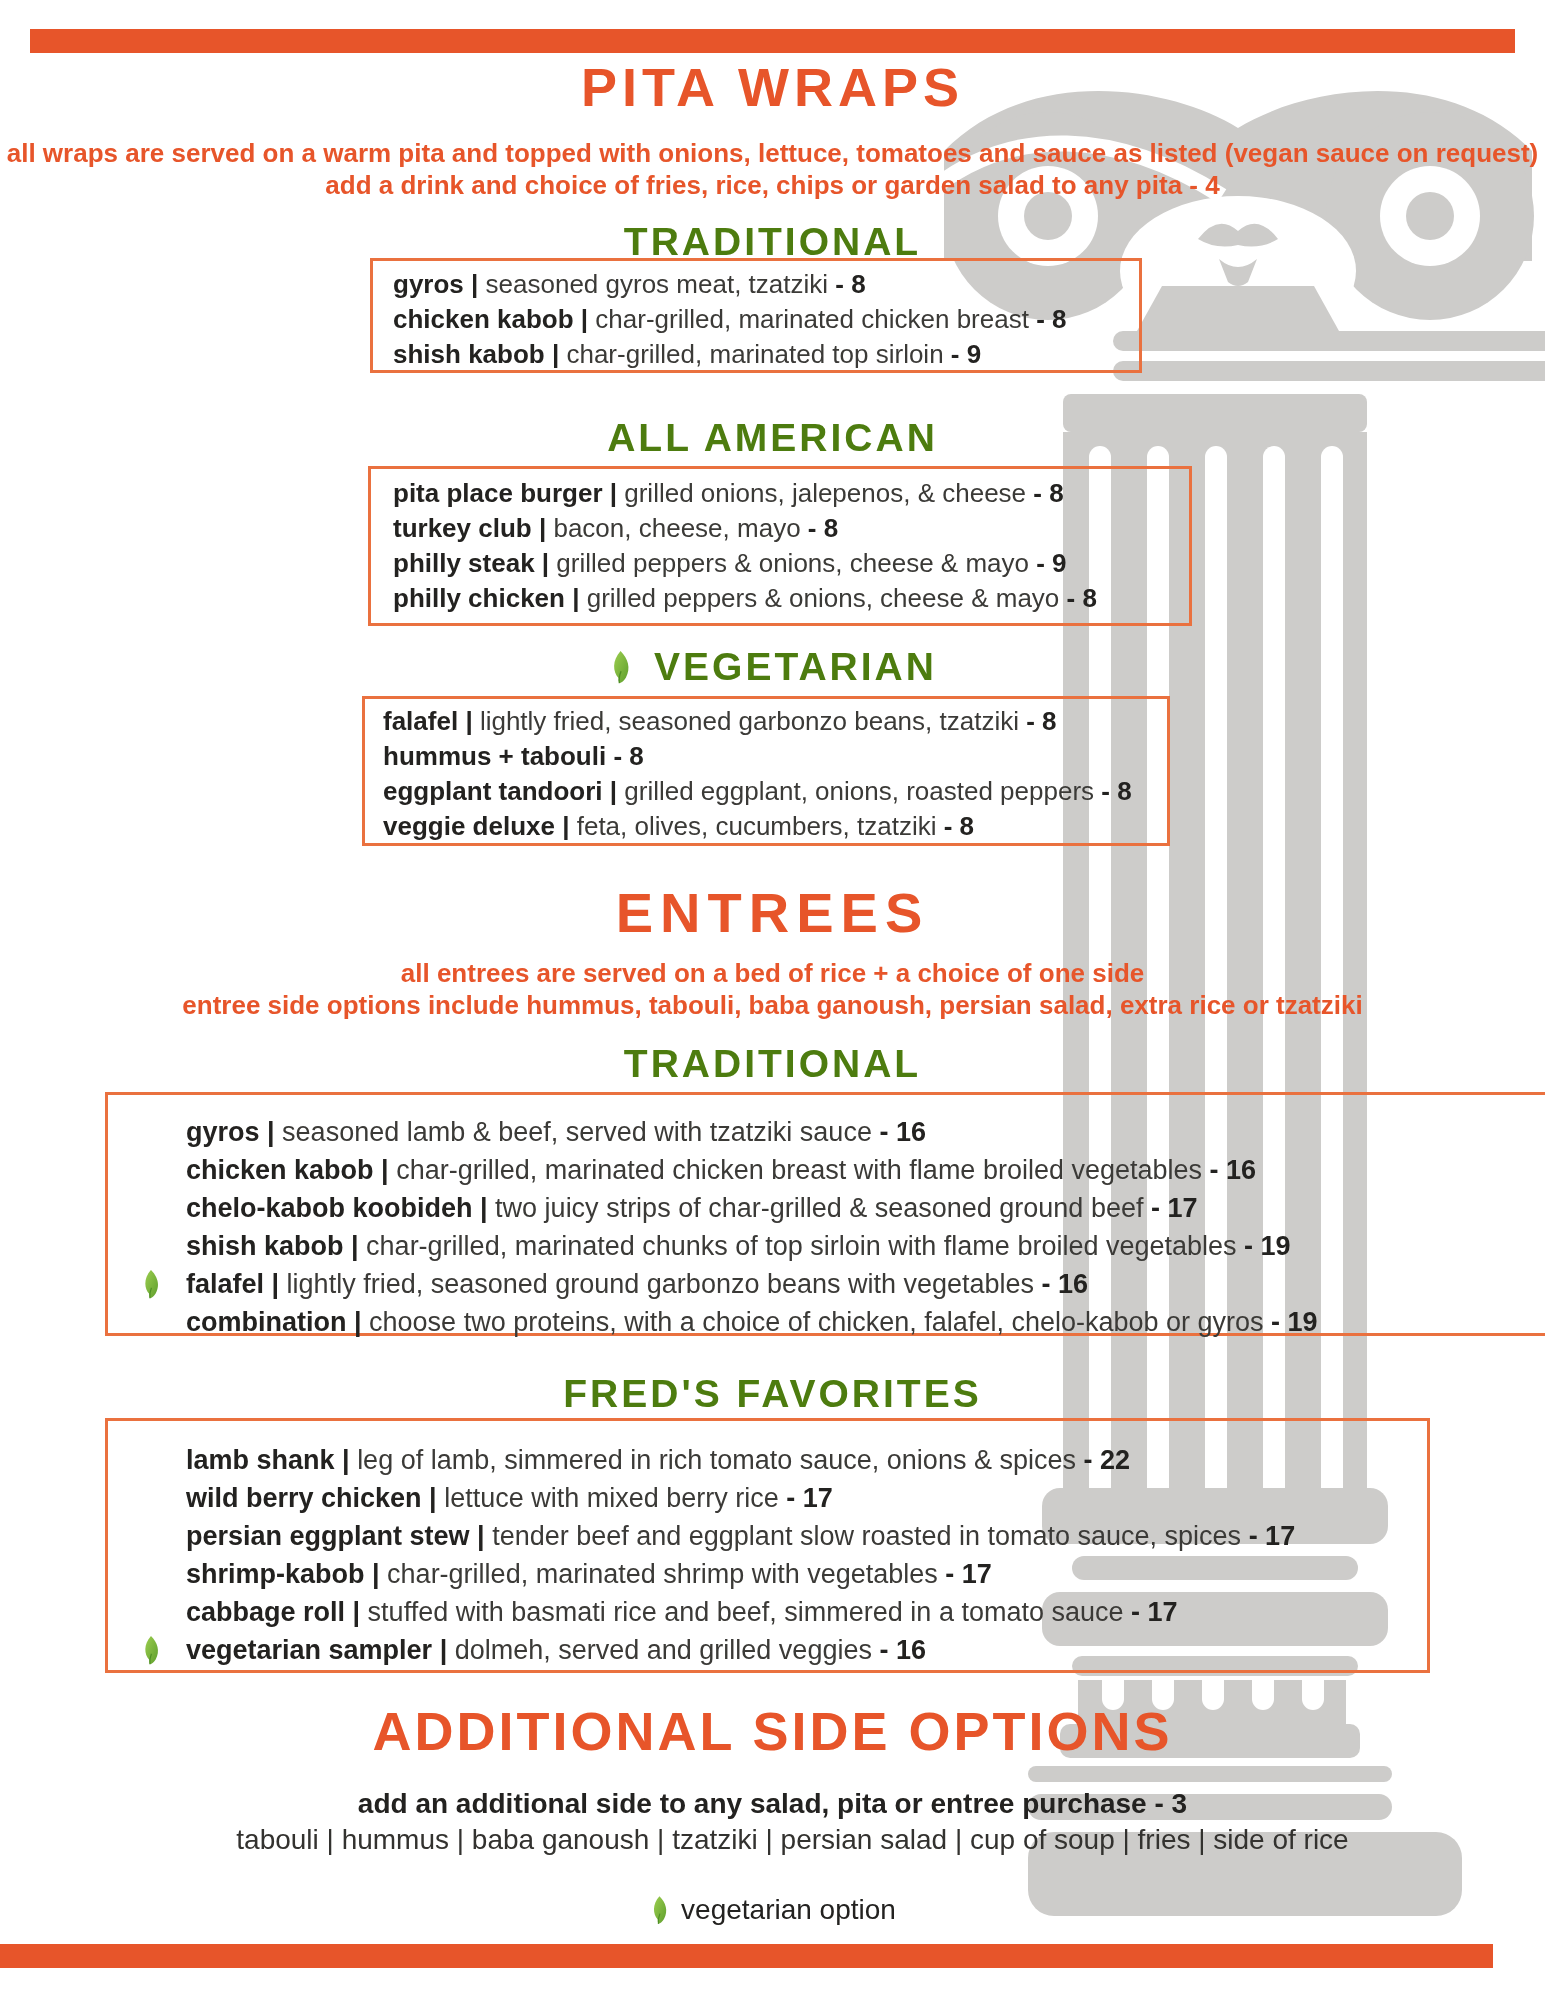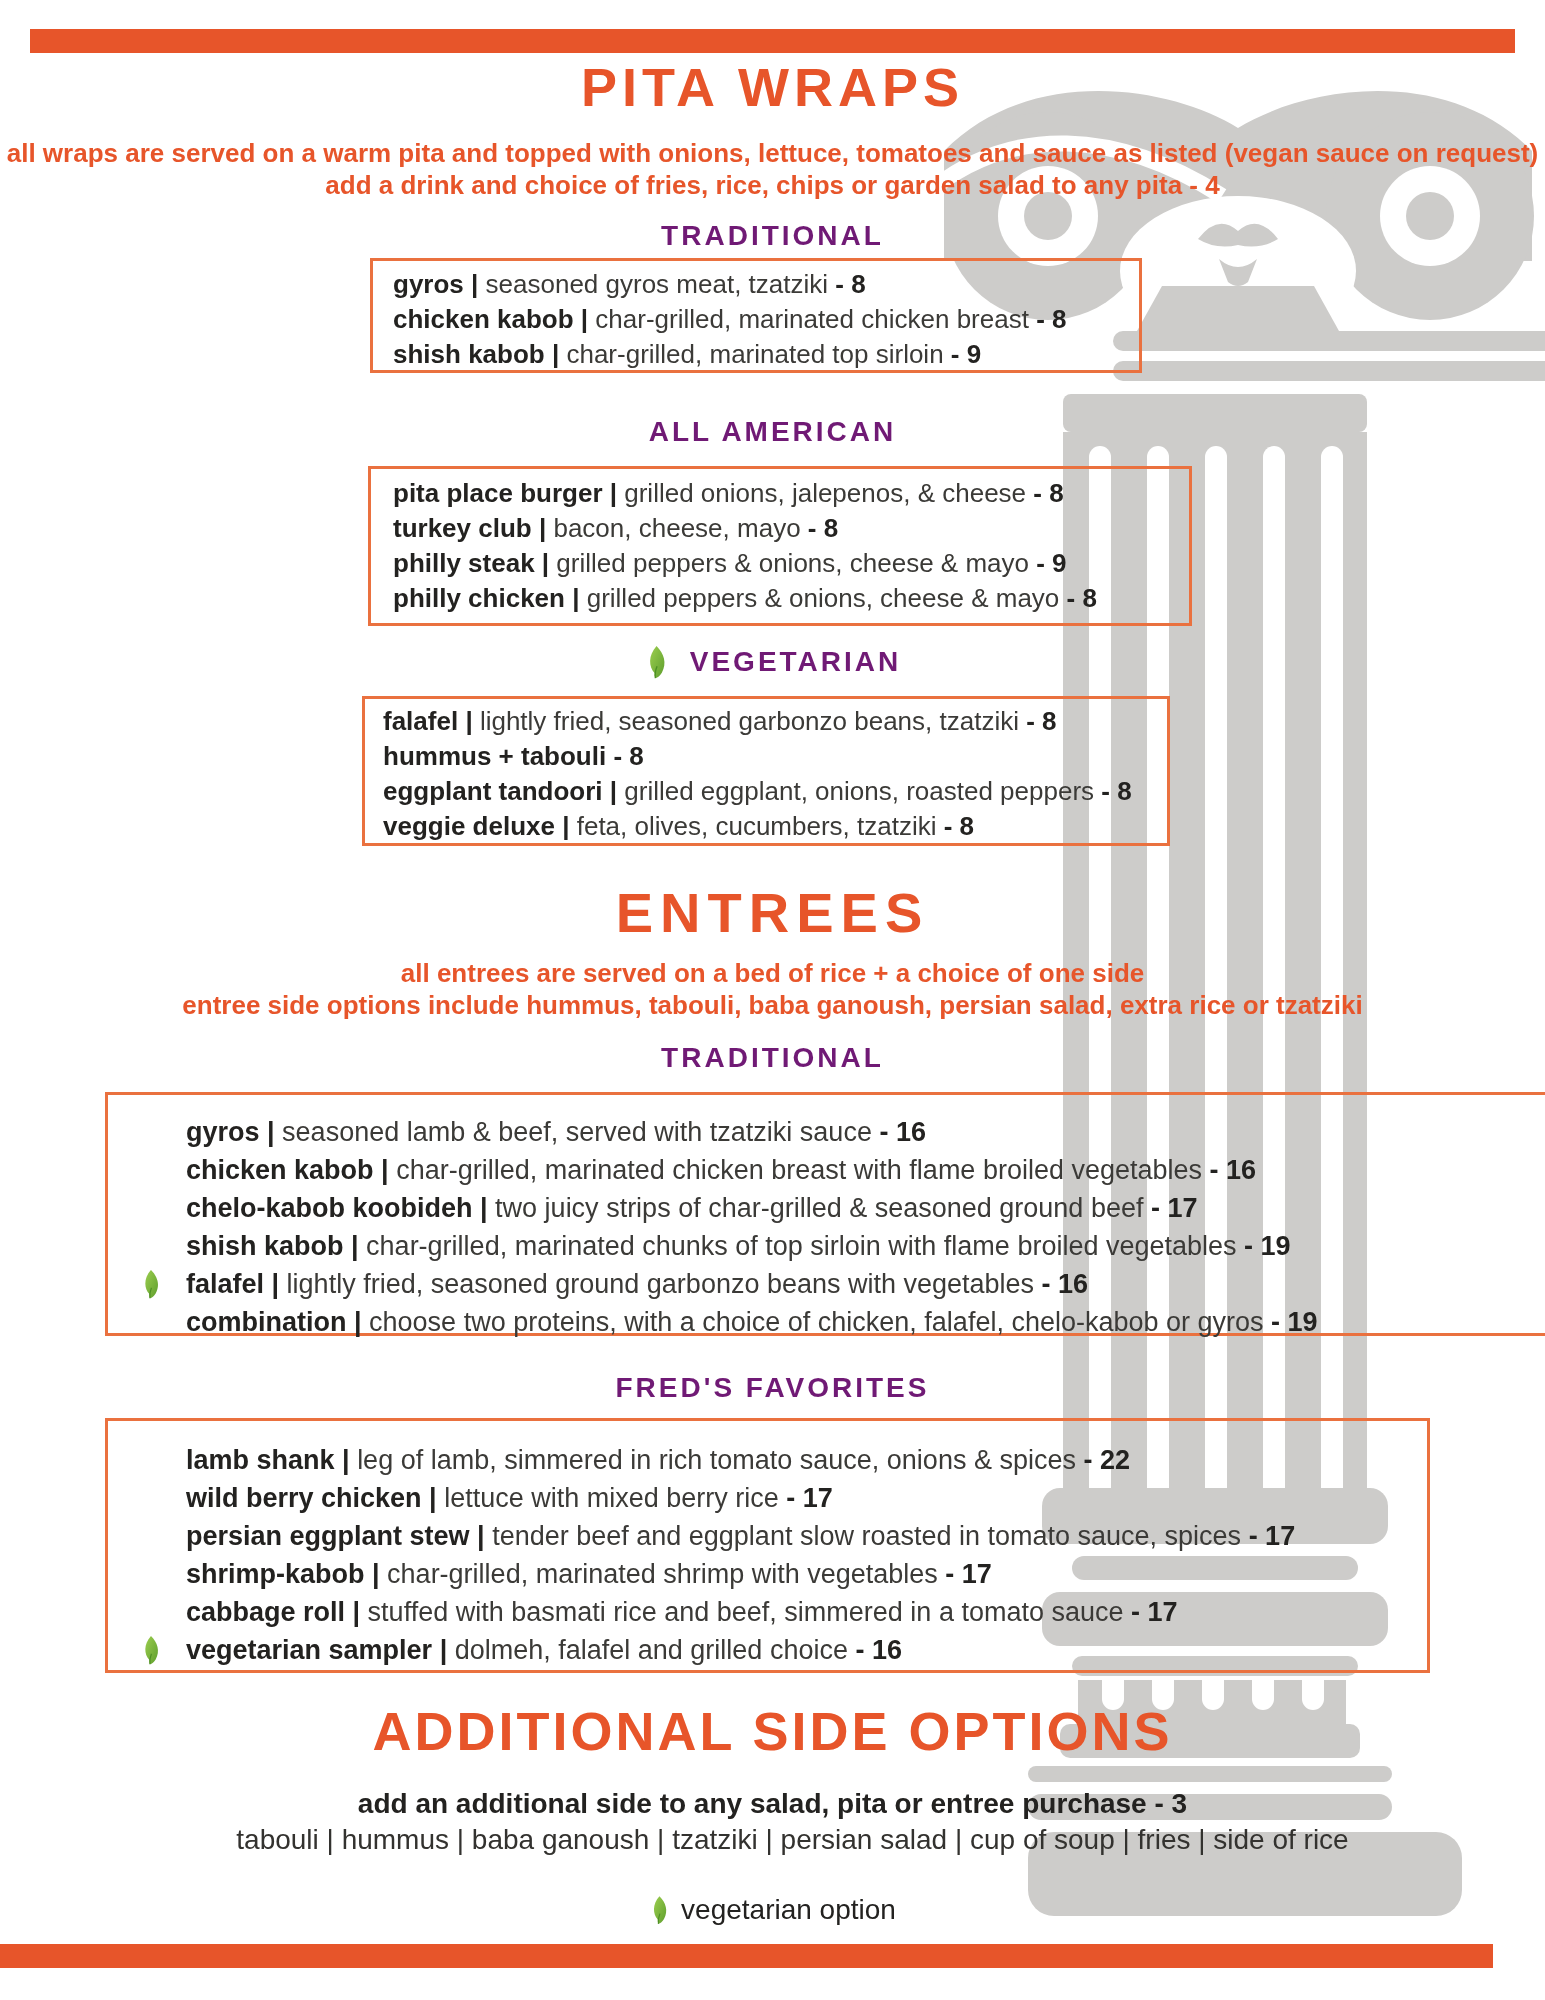"TRADITIONAL" .h2 { color: #701a75 -> #4d7c0f; font-size: 28px -> 39px }
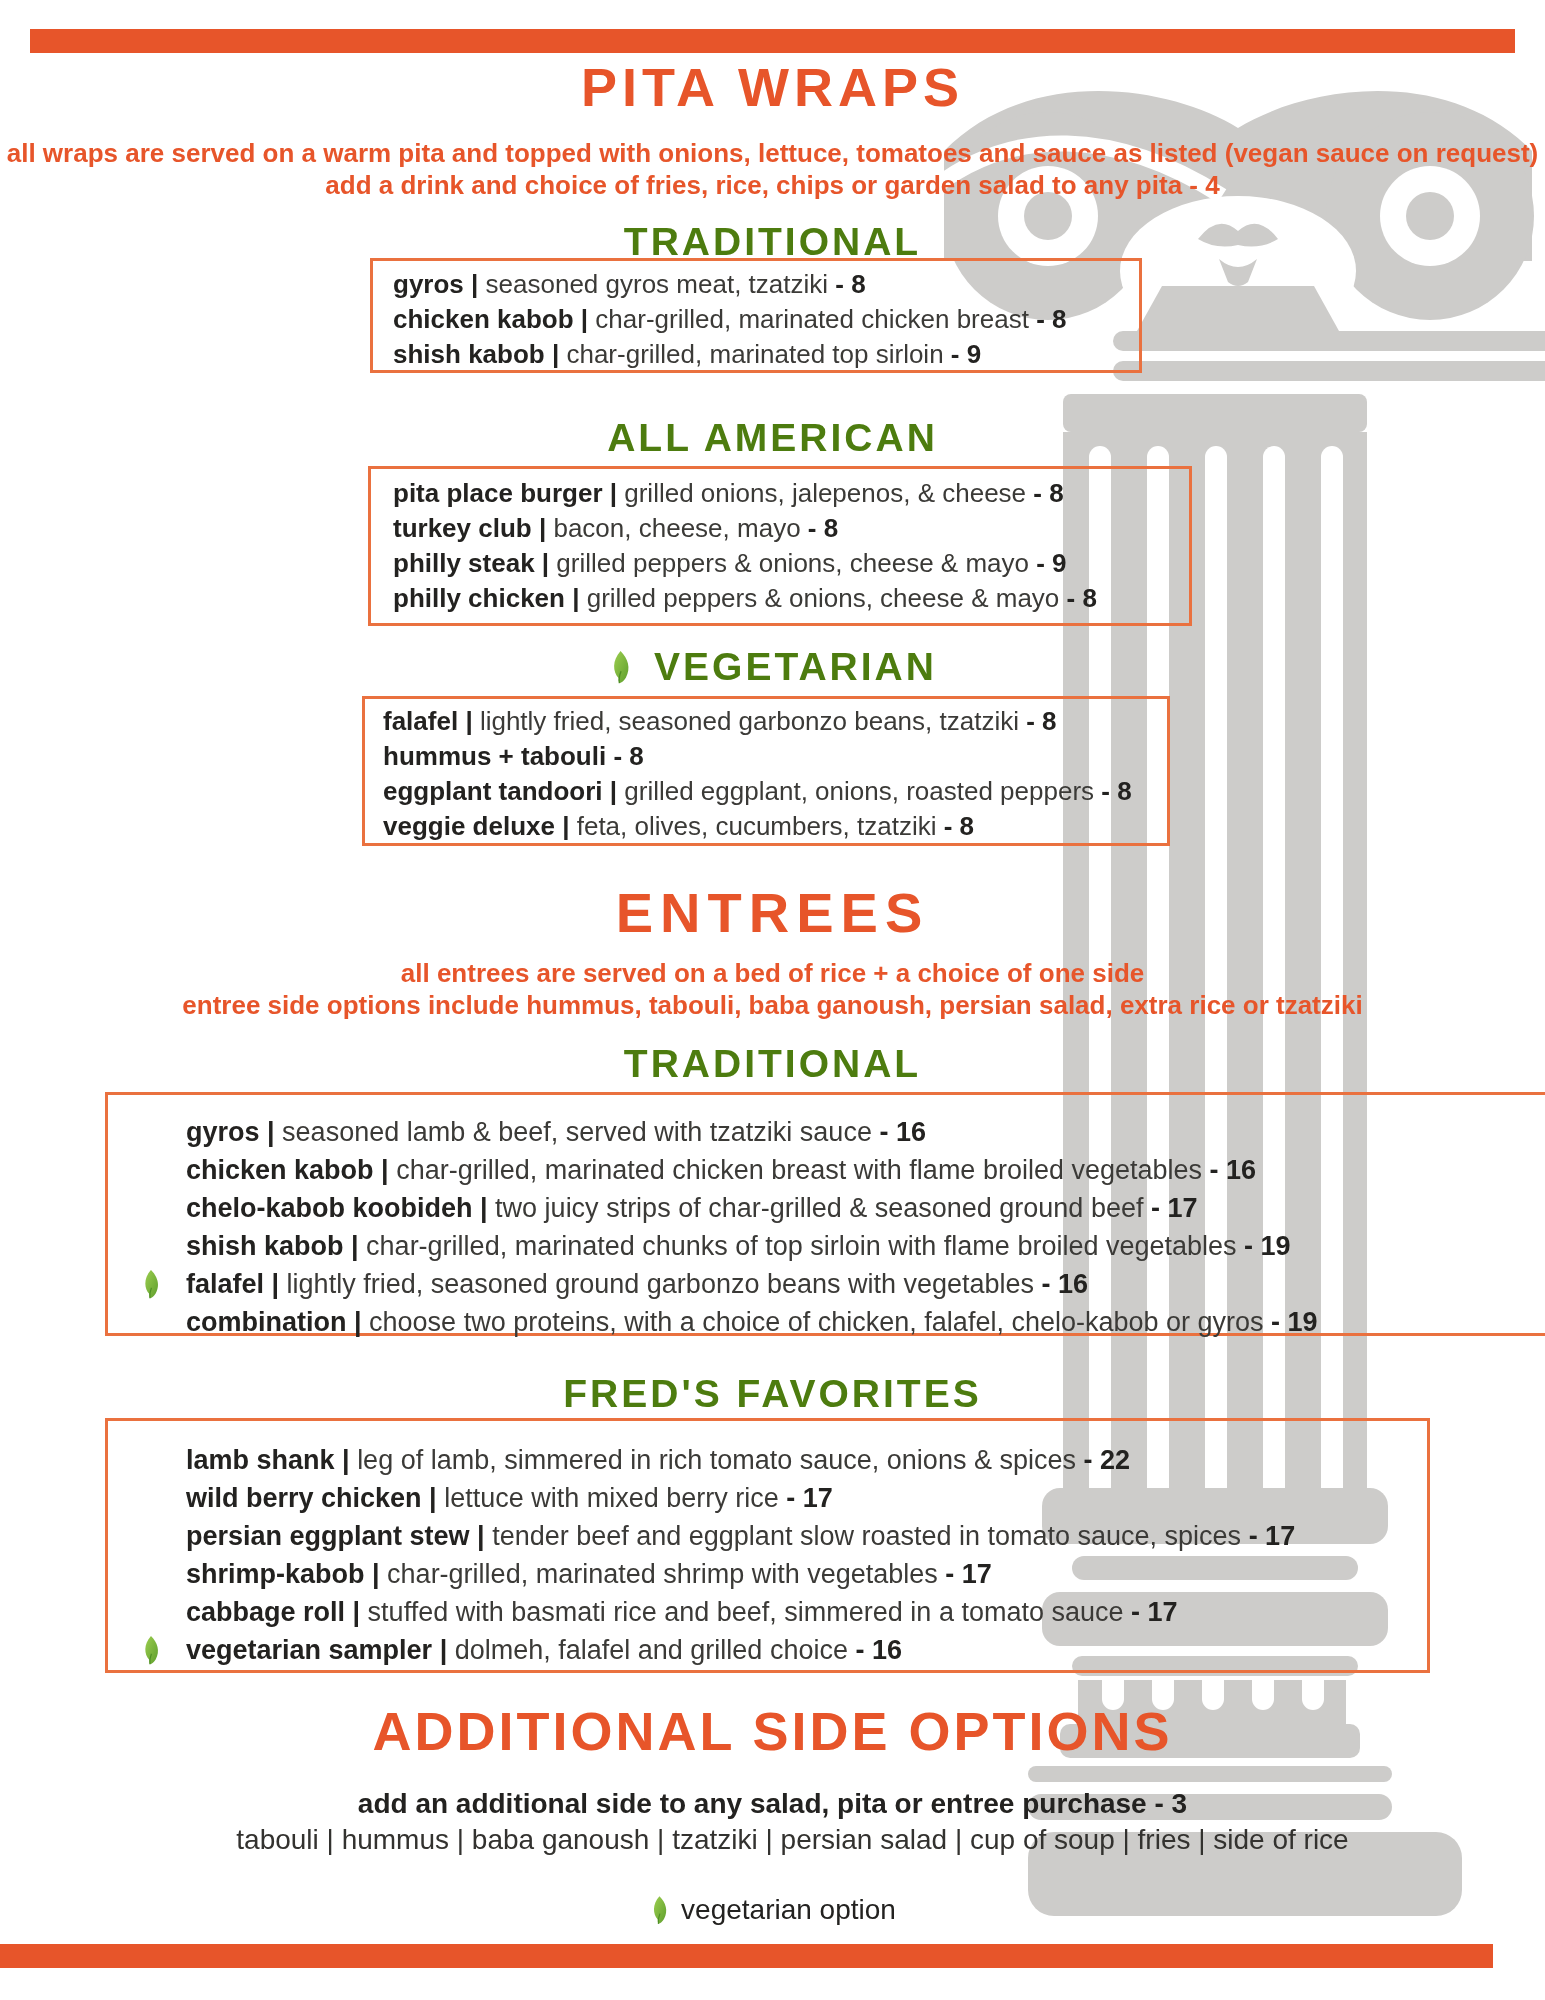"dolmeh, falafel and grilled choice" span.idesc { text: falafel and grilled choice -> served and grilled veggies }
